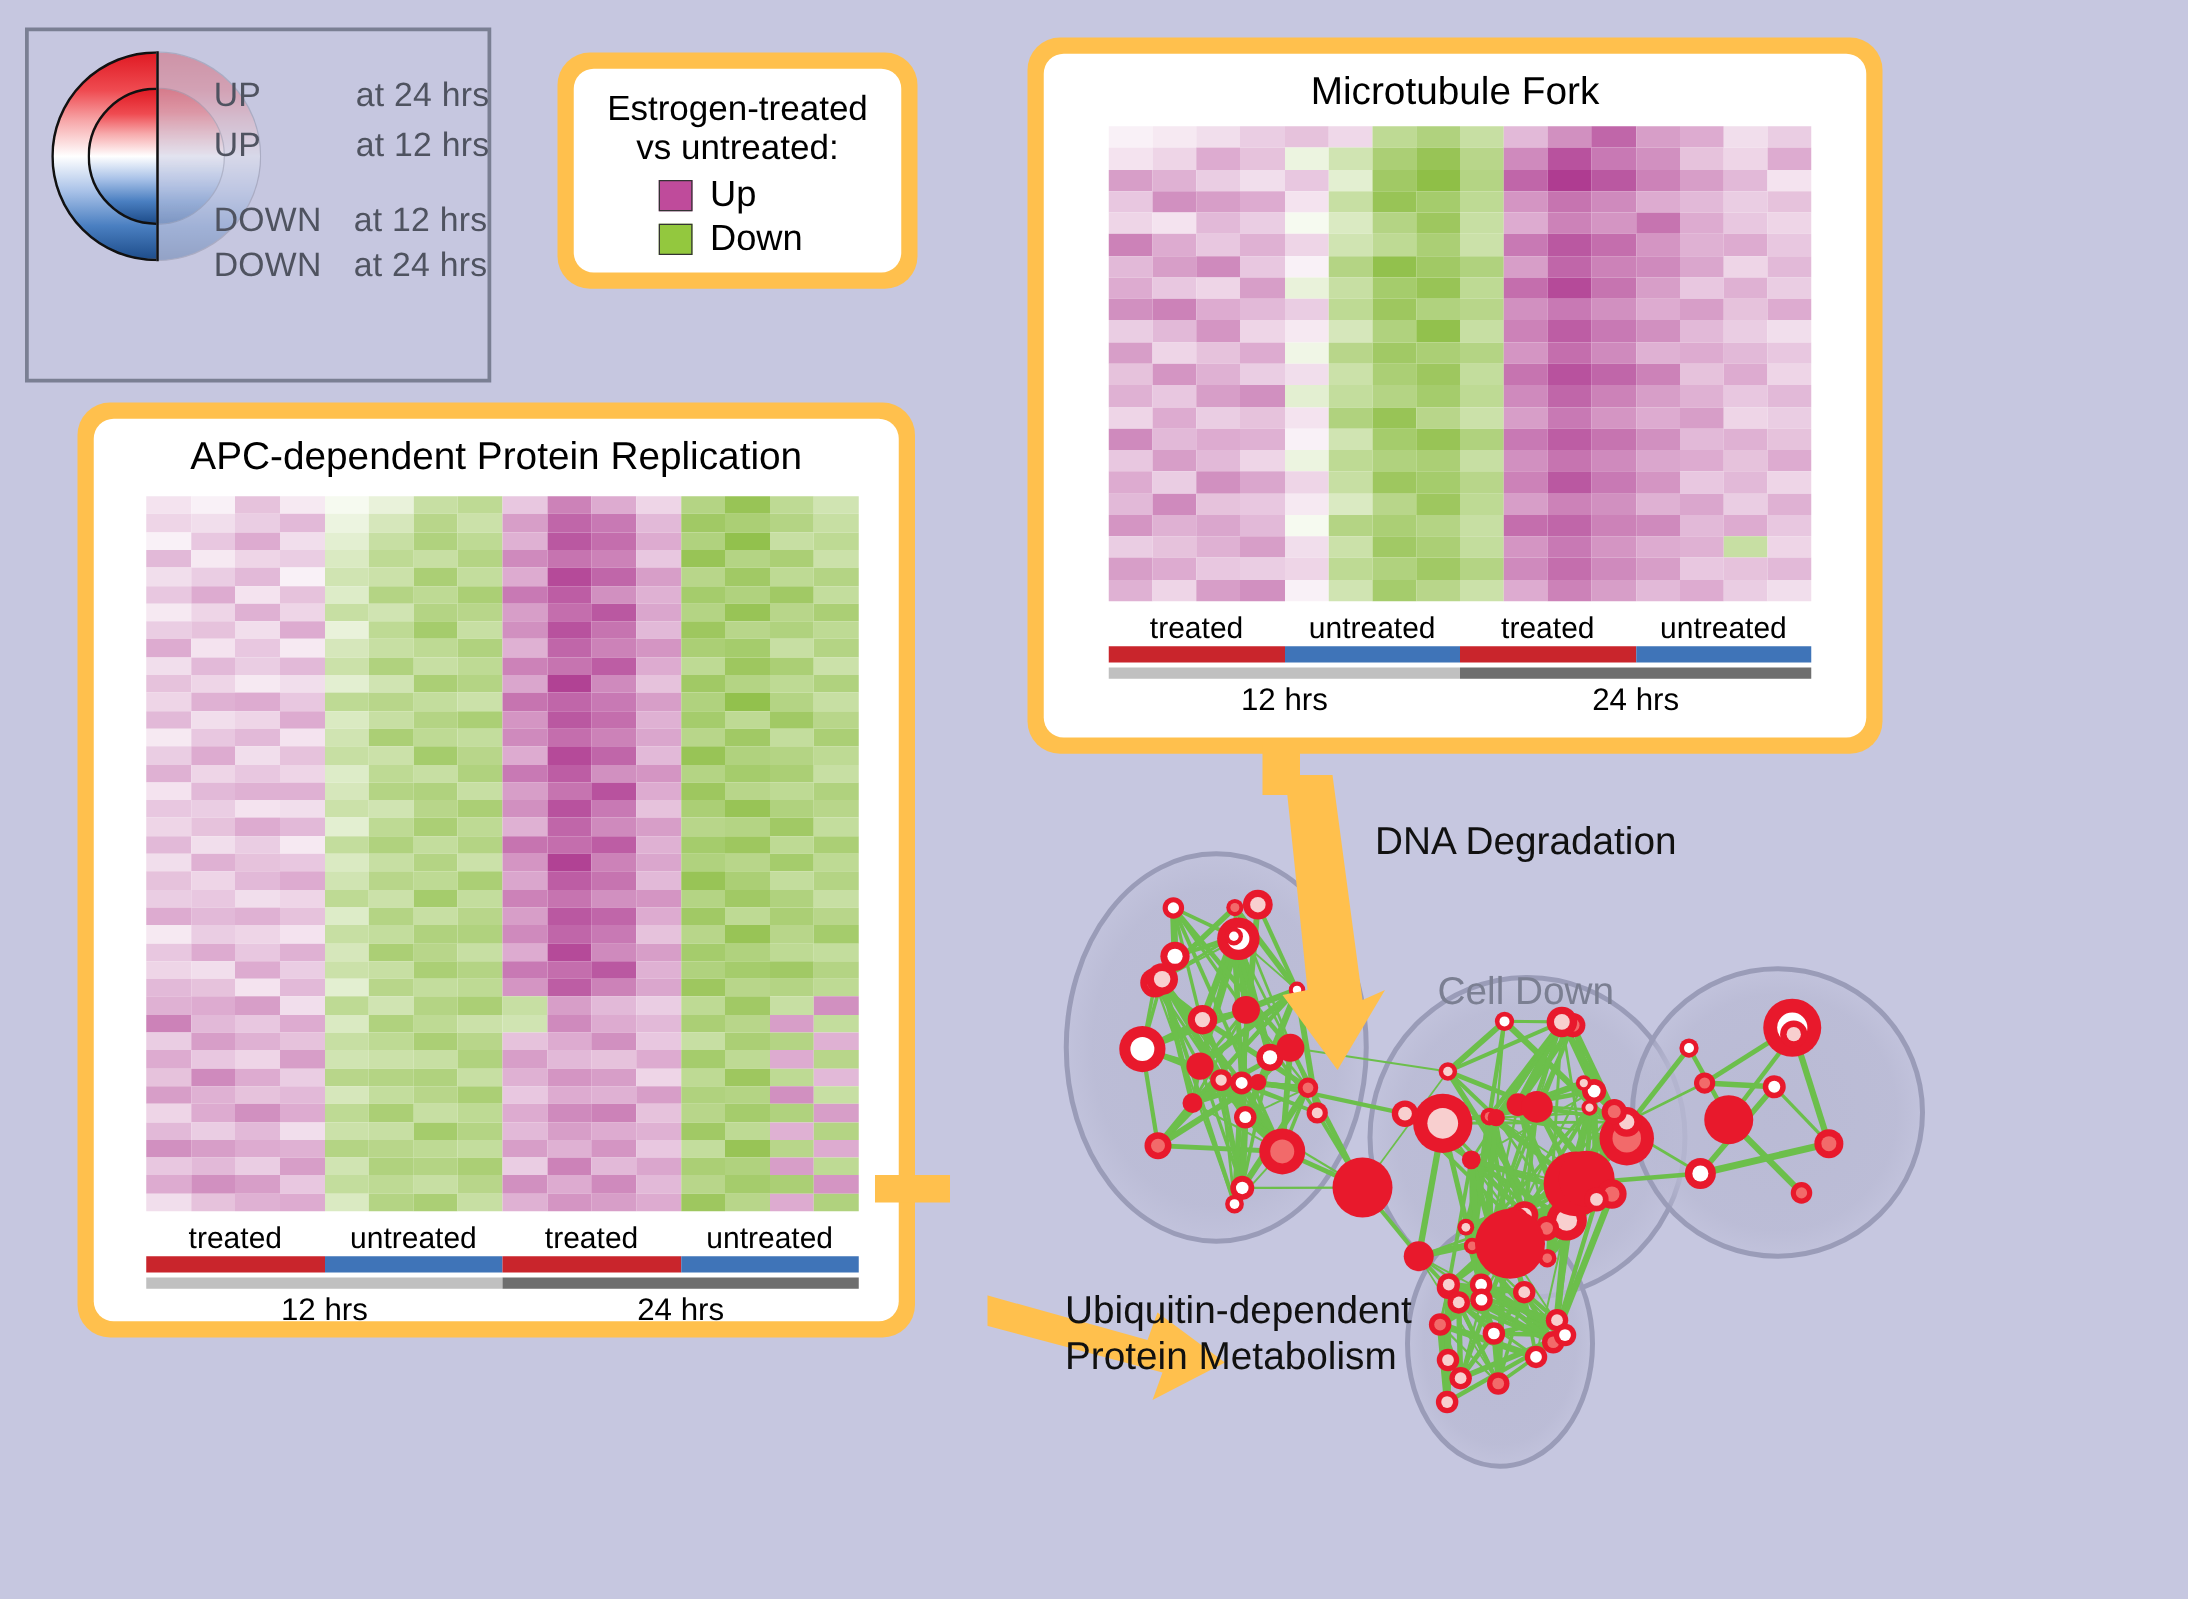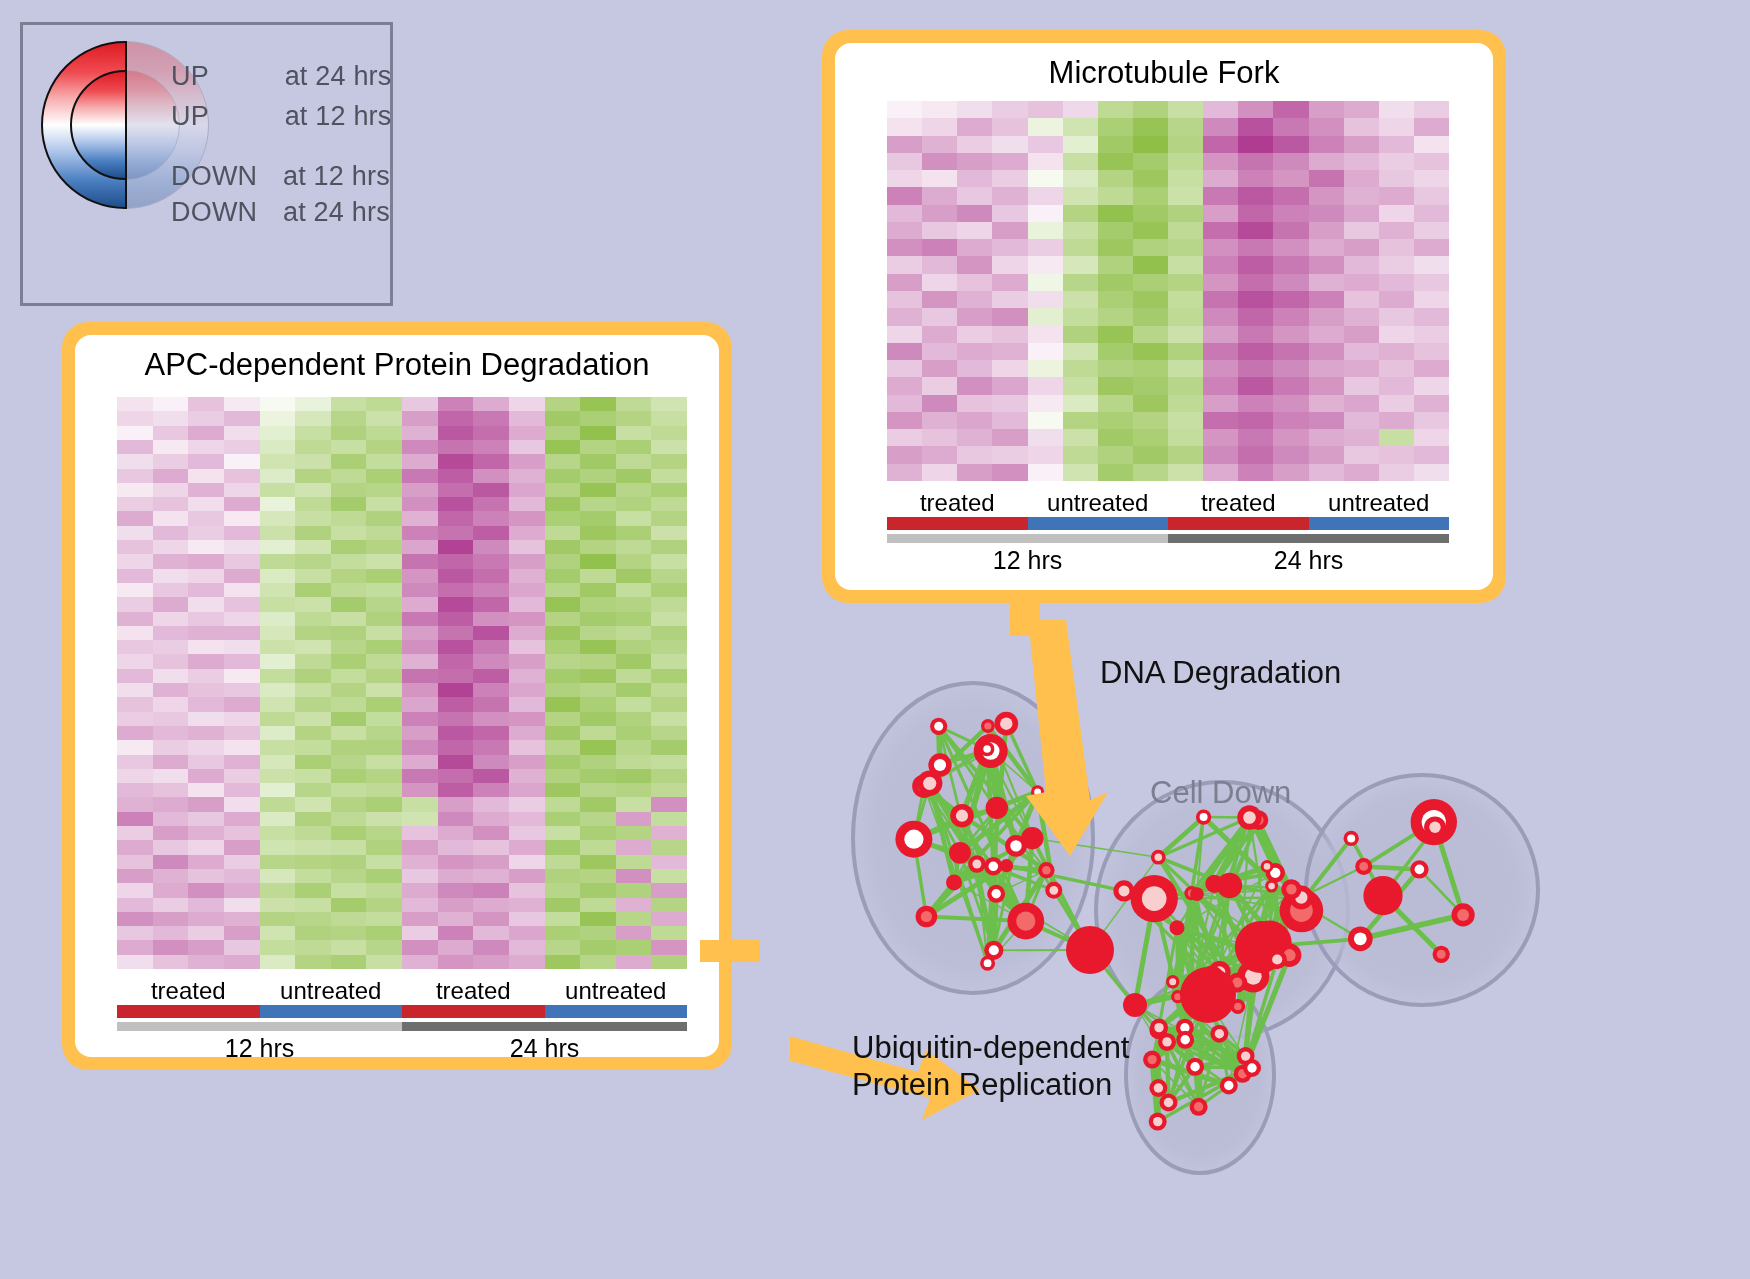"Estrogen-treated vs untreated:" div.ypanel { html: none -> <div> <div> <div>Estrogen-treated vs untreated:</div> <div> <div> <span></span> <span>Up</span> </div> <div> <span></span> <span>Down</span> </div> </div> </div> </div> }
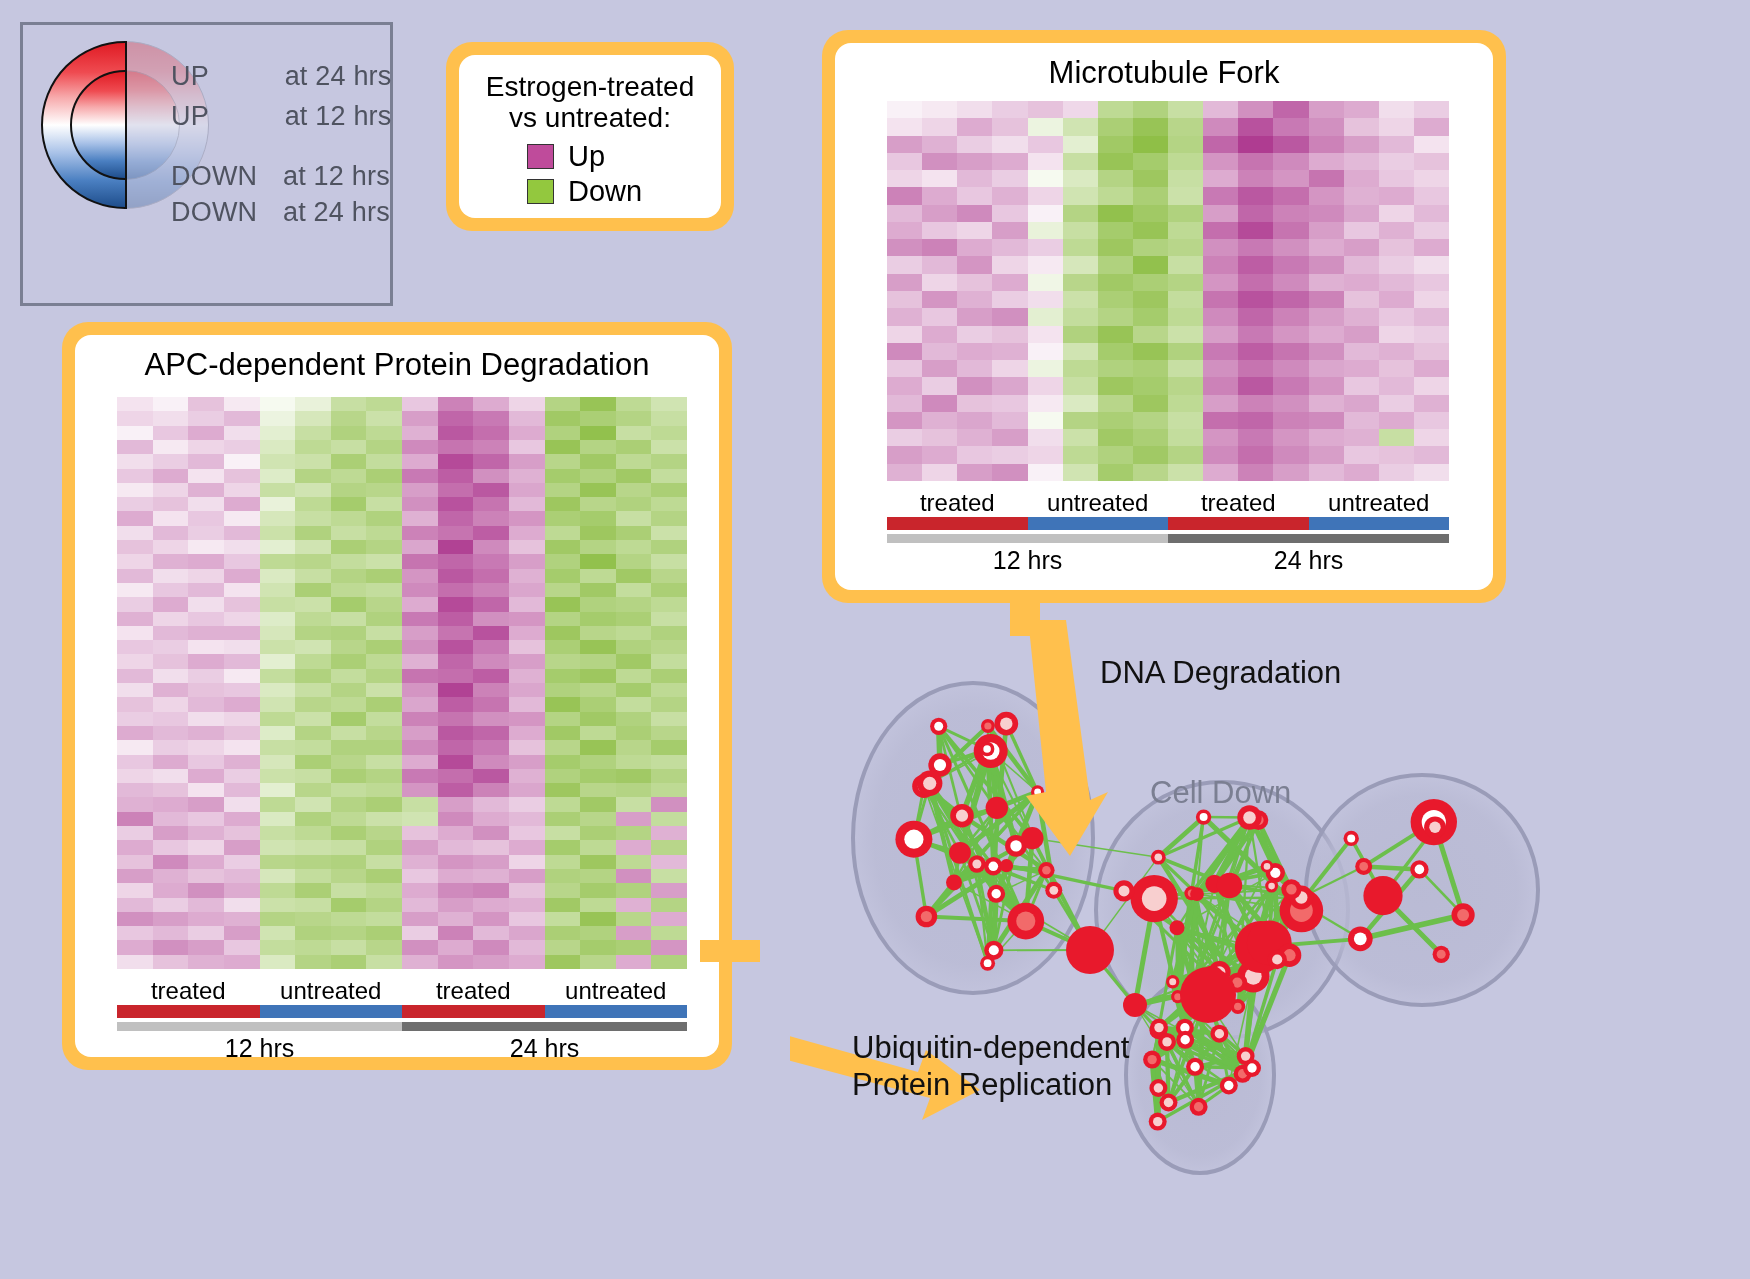"APC-dependent Protein Degradation" div.panel-title { text: Degradation -> Replication }
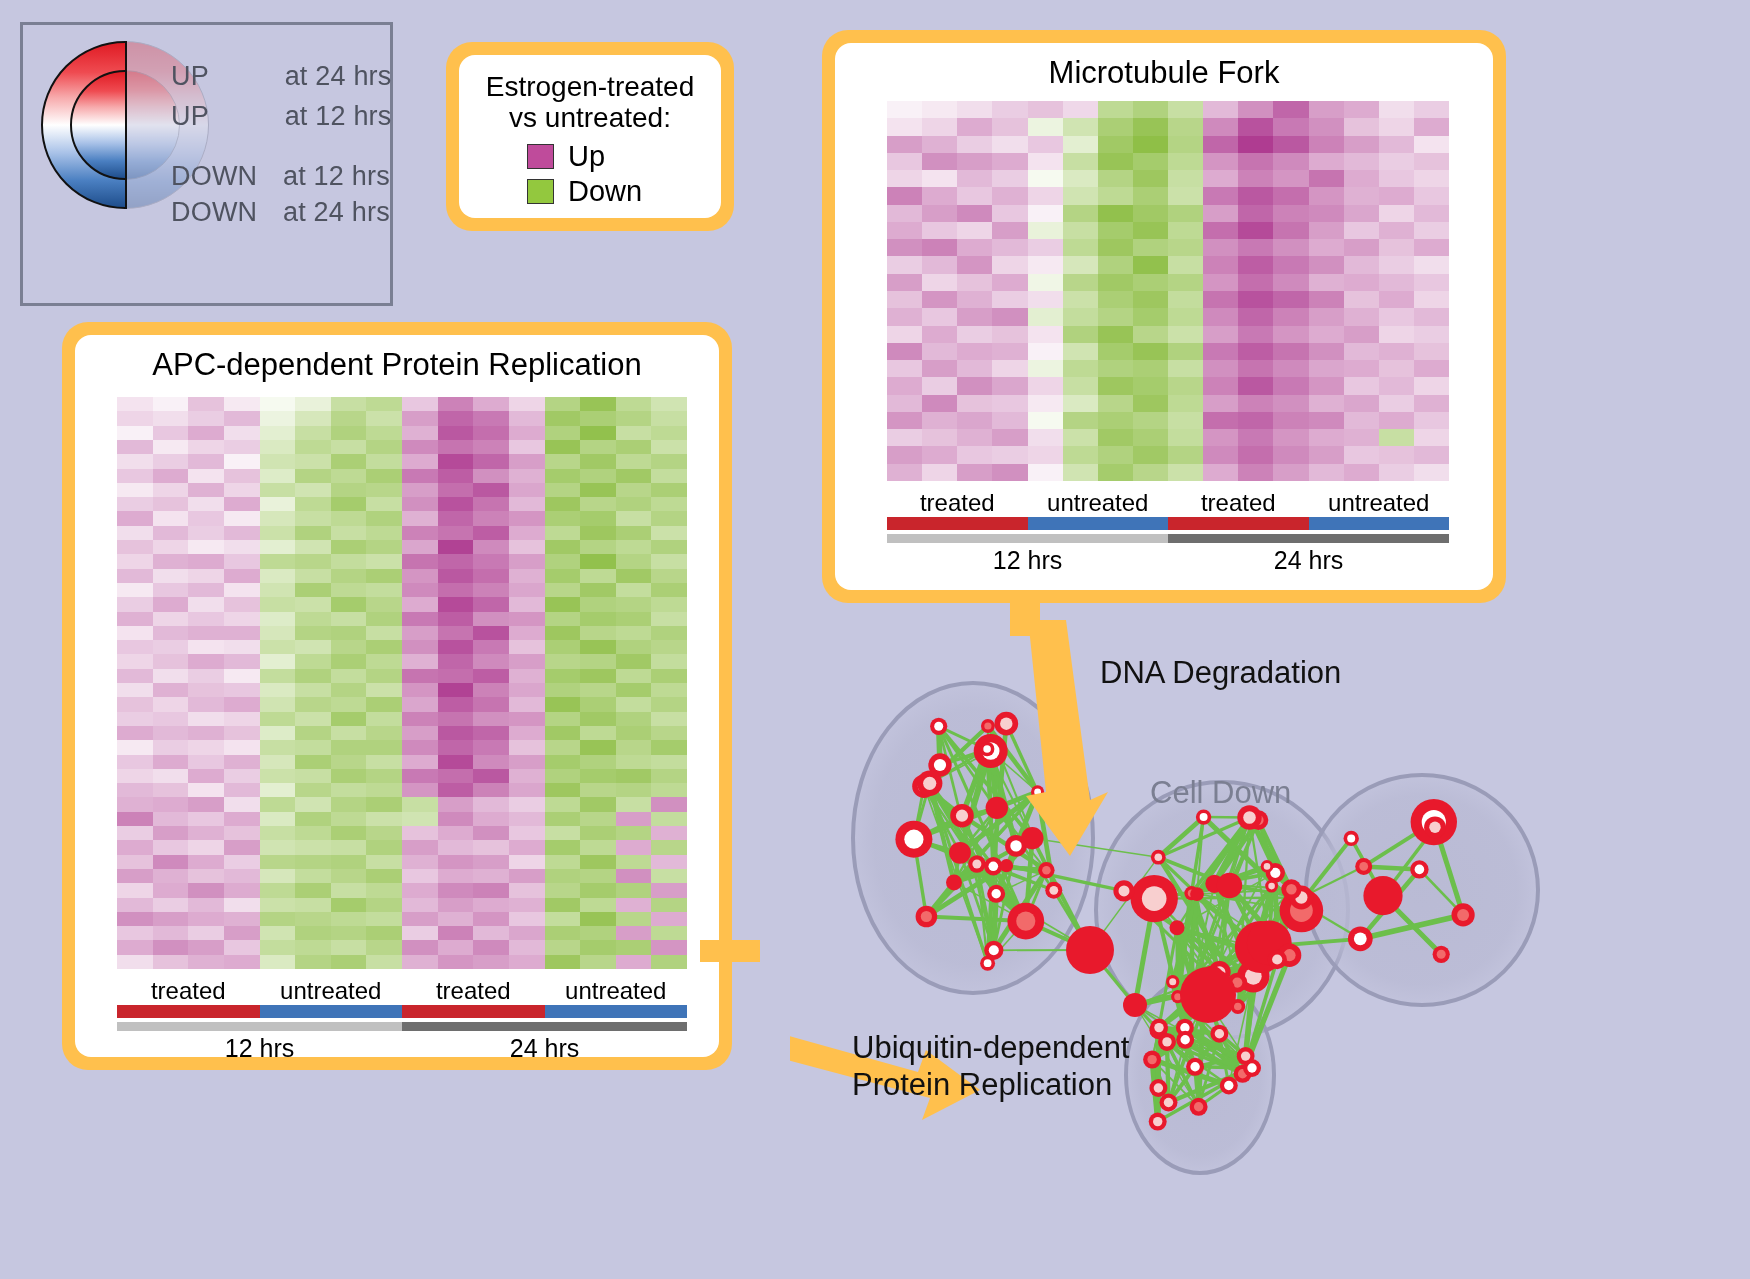"Ubiquitin-dependent" div.net-label { text: Replication -> Metabolism }
